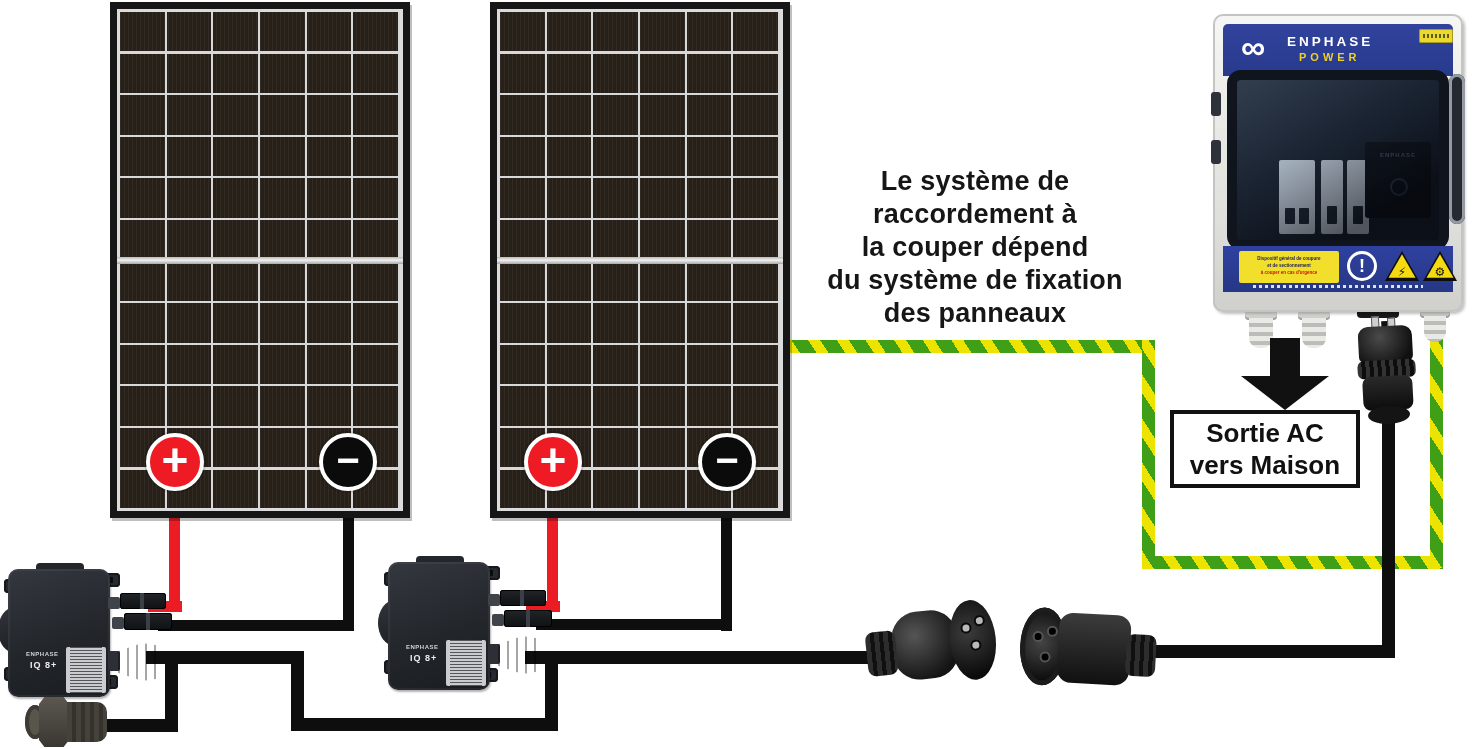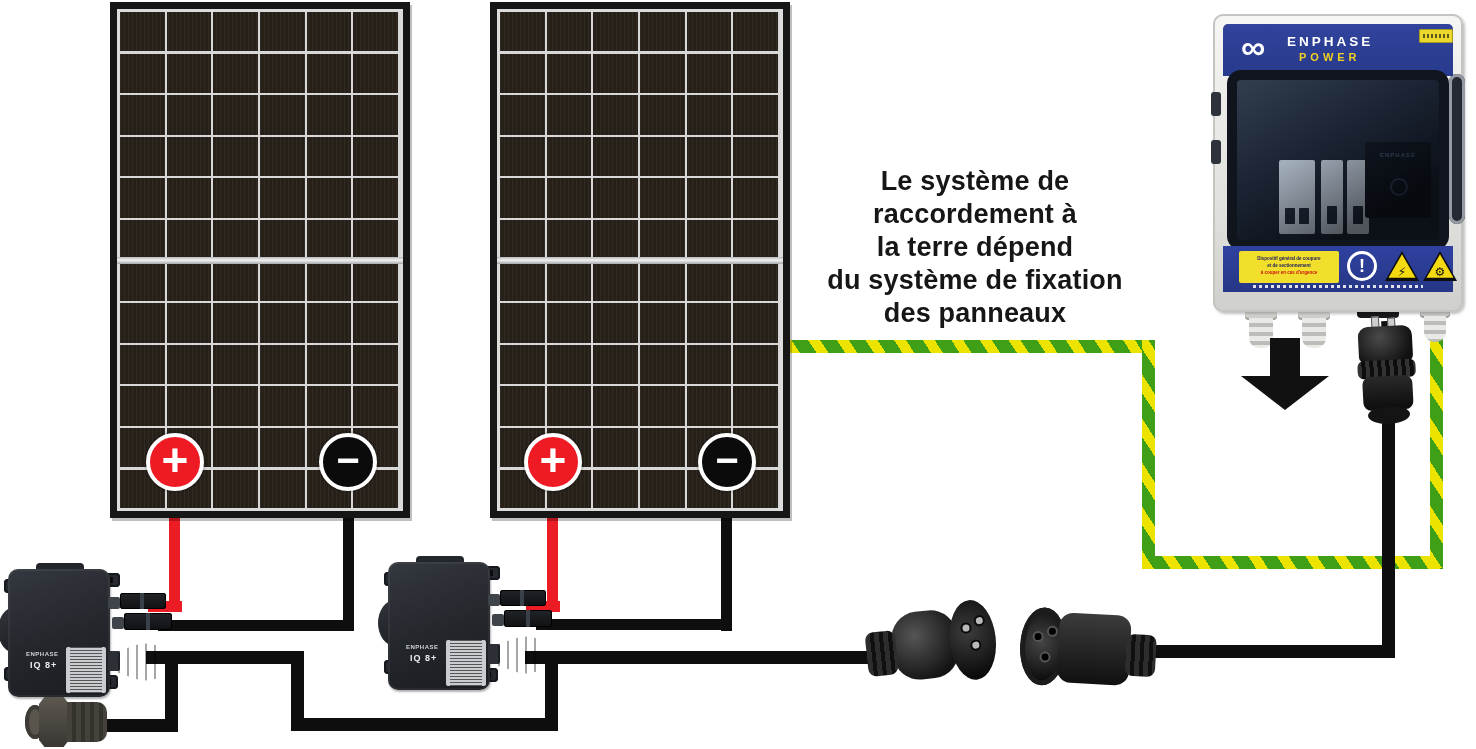"Le système de" div.note { text: terre -> couper }
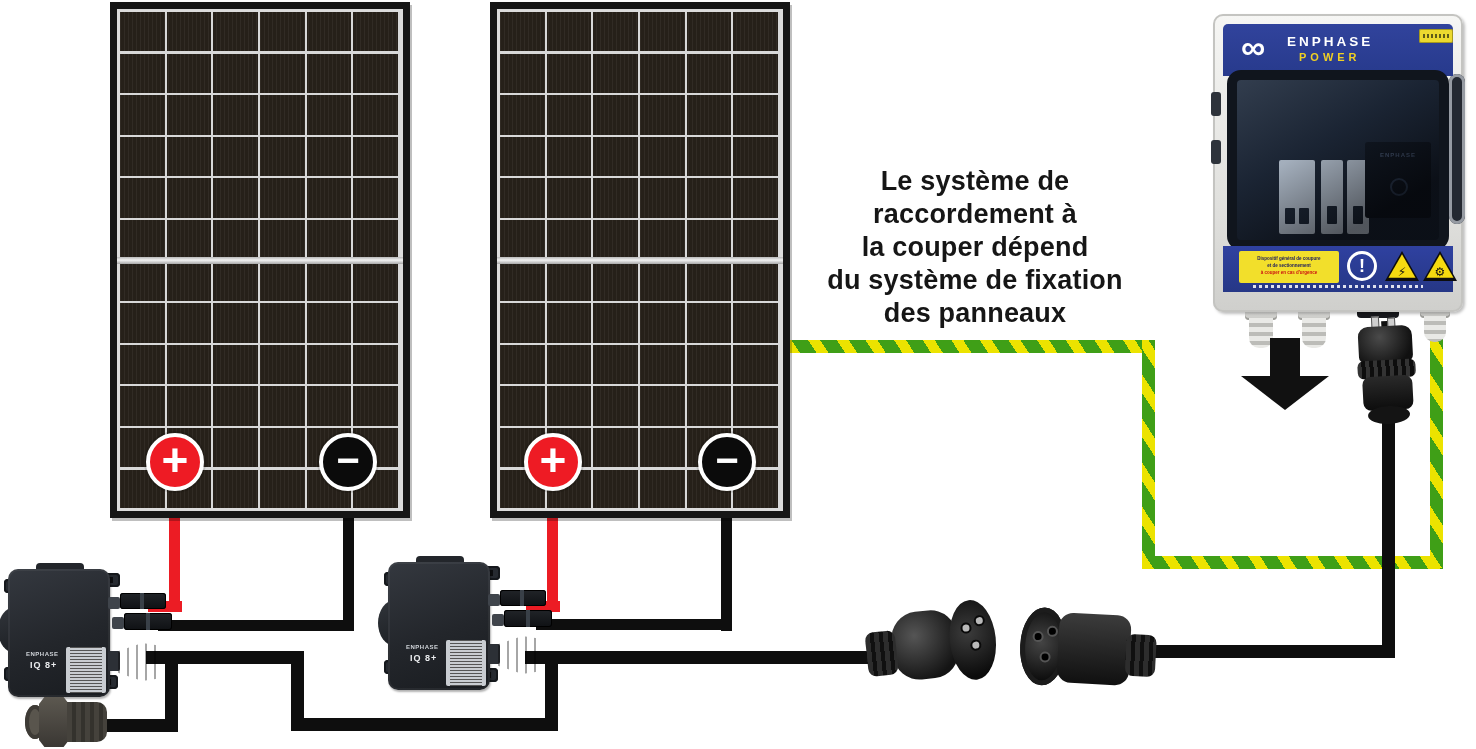"Sortie AC" div.out-label { html: none -> <div>Sortie AC vers Maison</div> }
